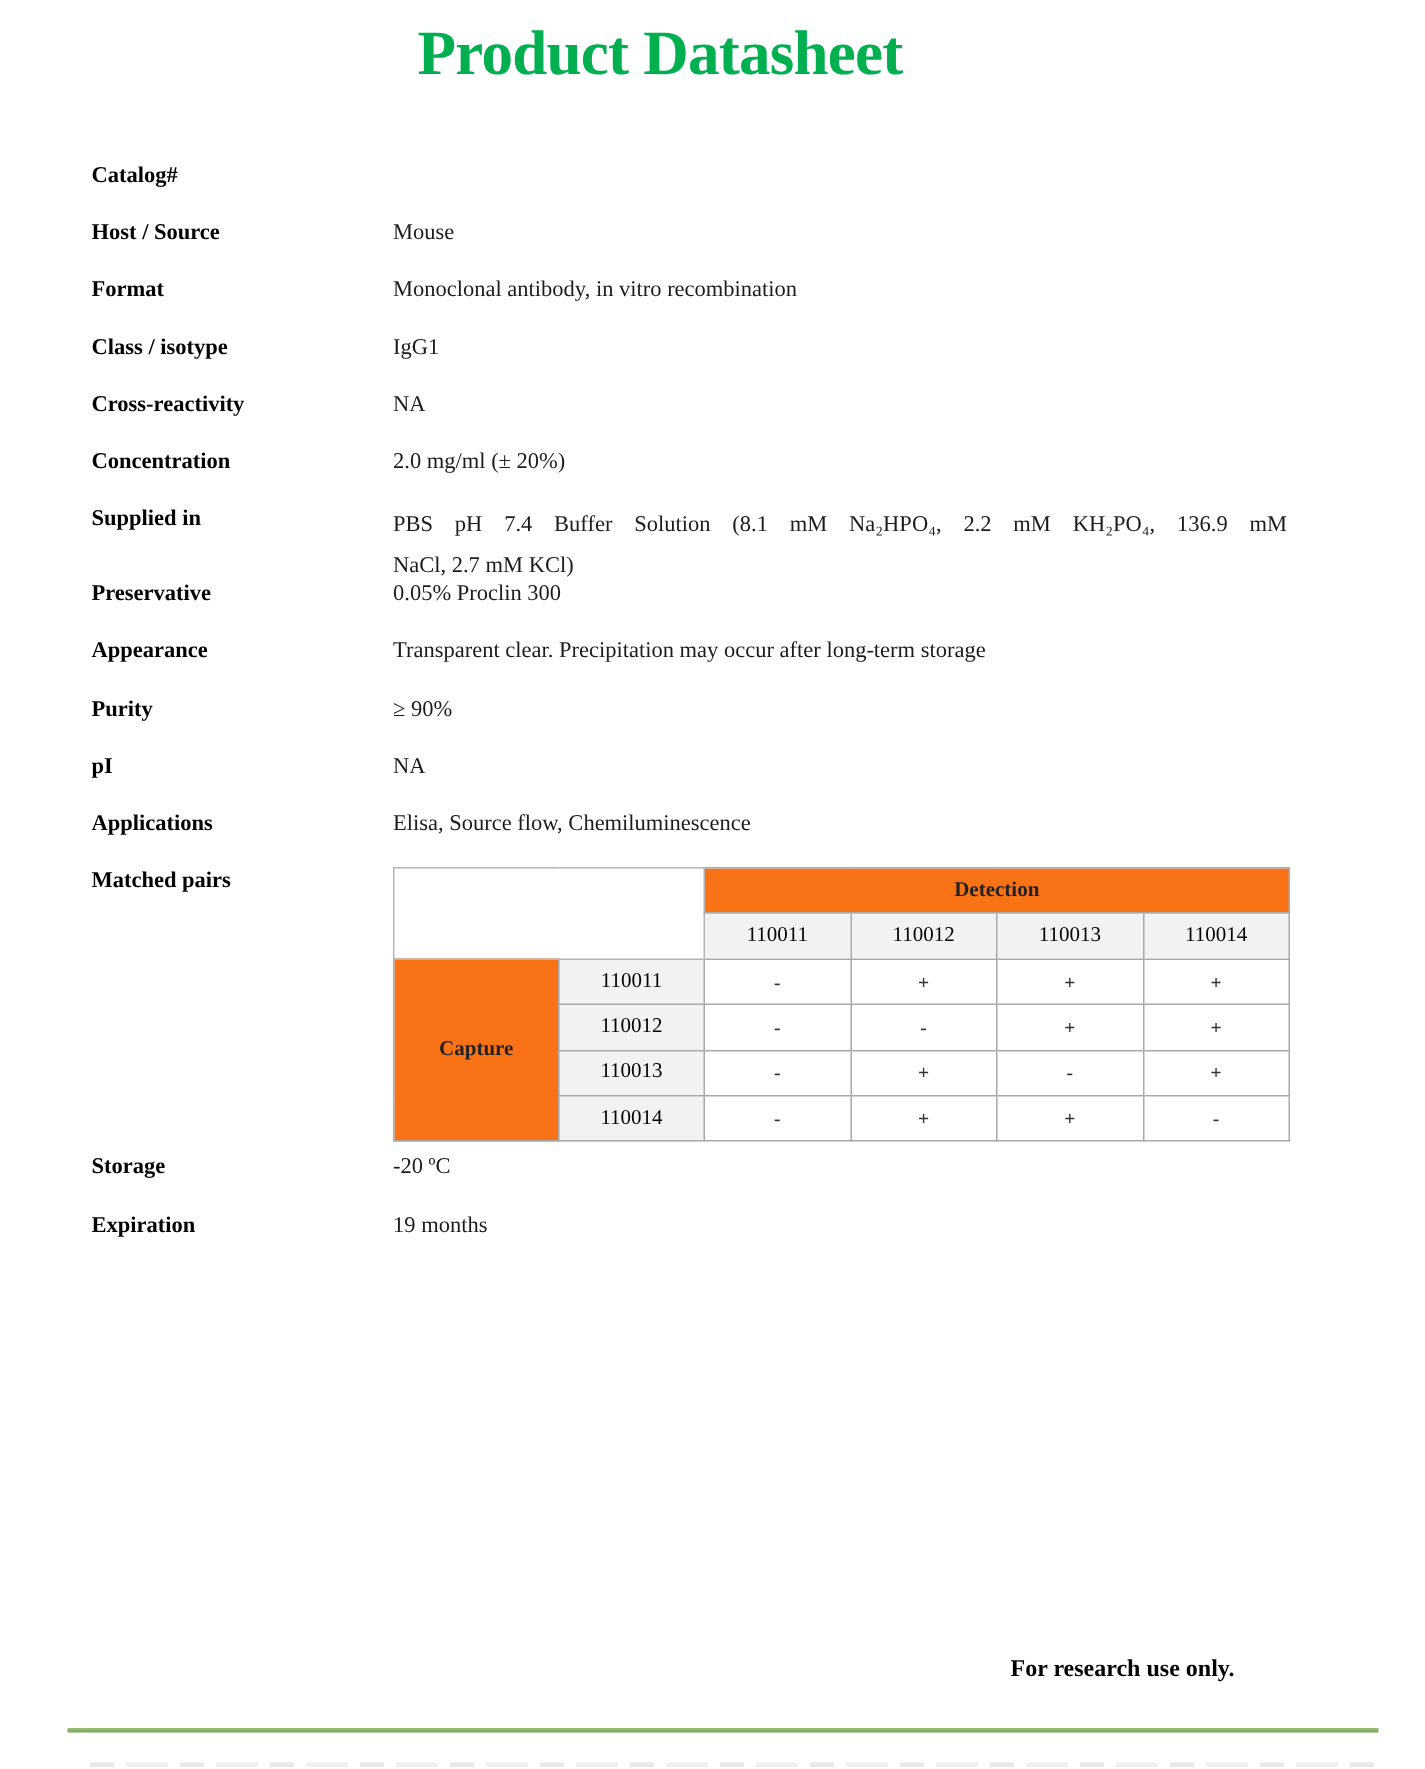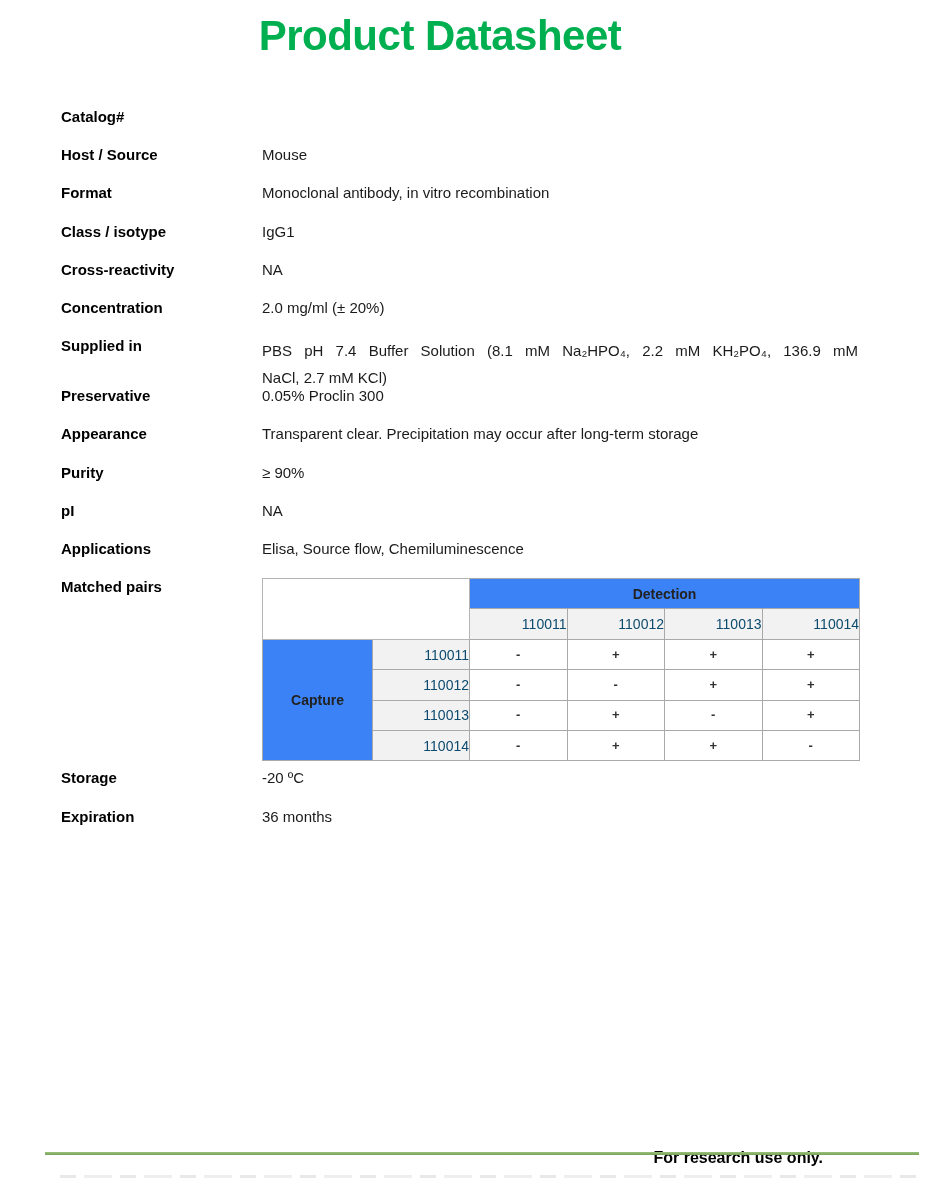"Product Datasheet" .page { font-family: Liberation Sans, sans-serif -> Liberation Serif, serif }
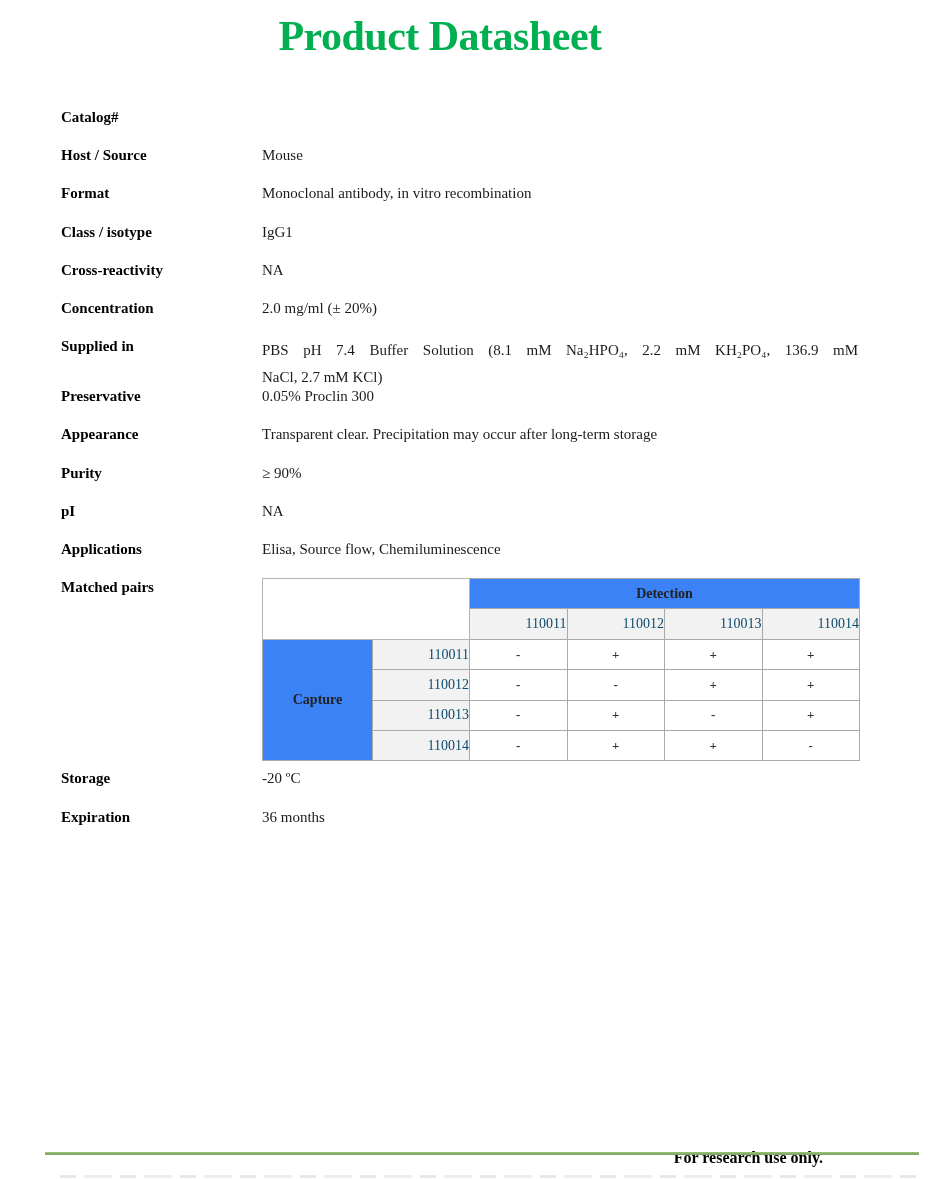"Detection" .mp-table td.green { background: #3b82f6 -> #f97316 }
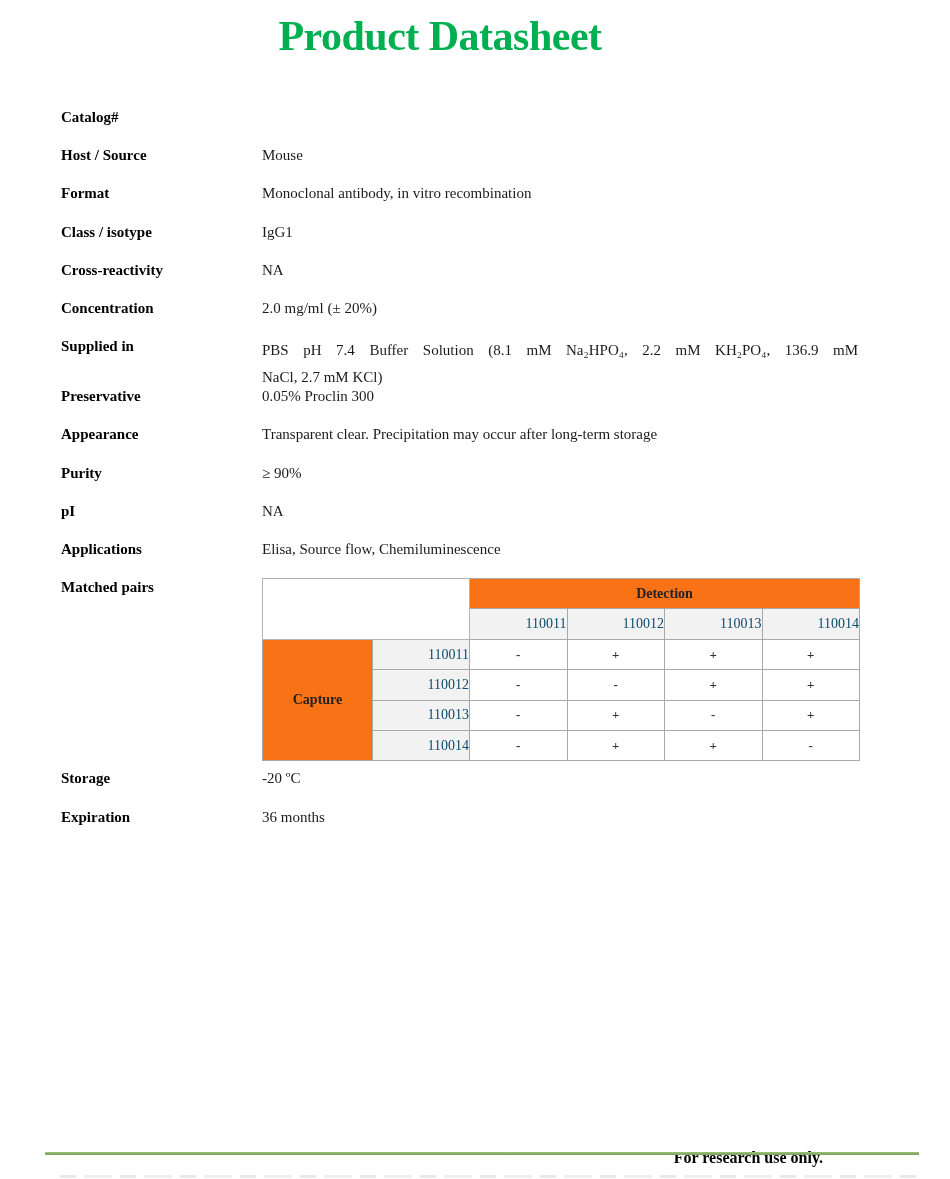"110011" .mp-table td.gray { color: #0c4a6e -> #000000; text-align: right -> none }
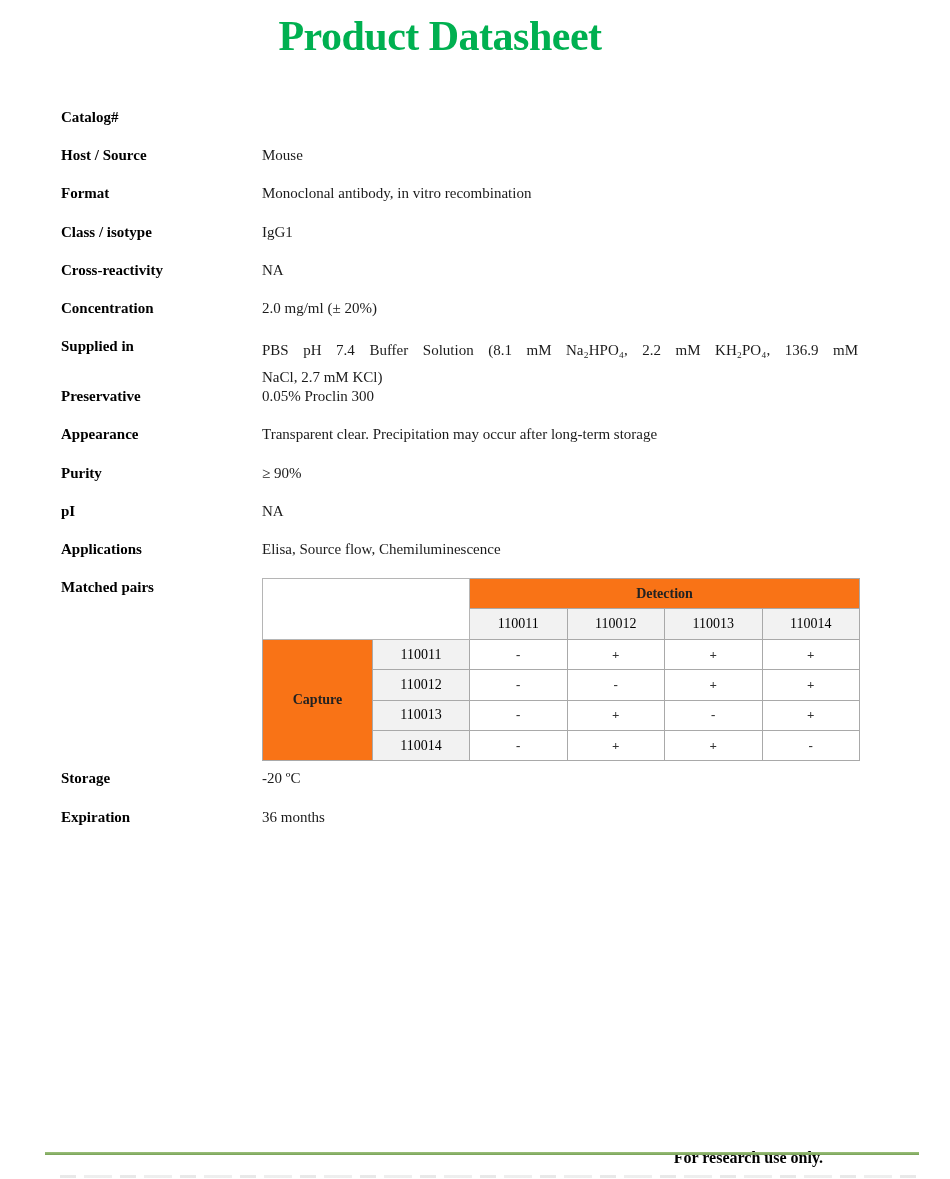"36 months" div.fvalue { text: 36 -> 19 }
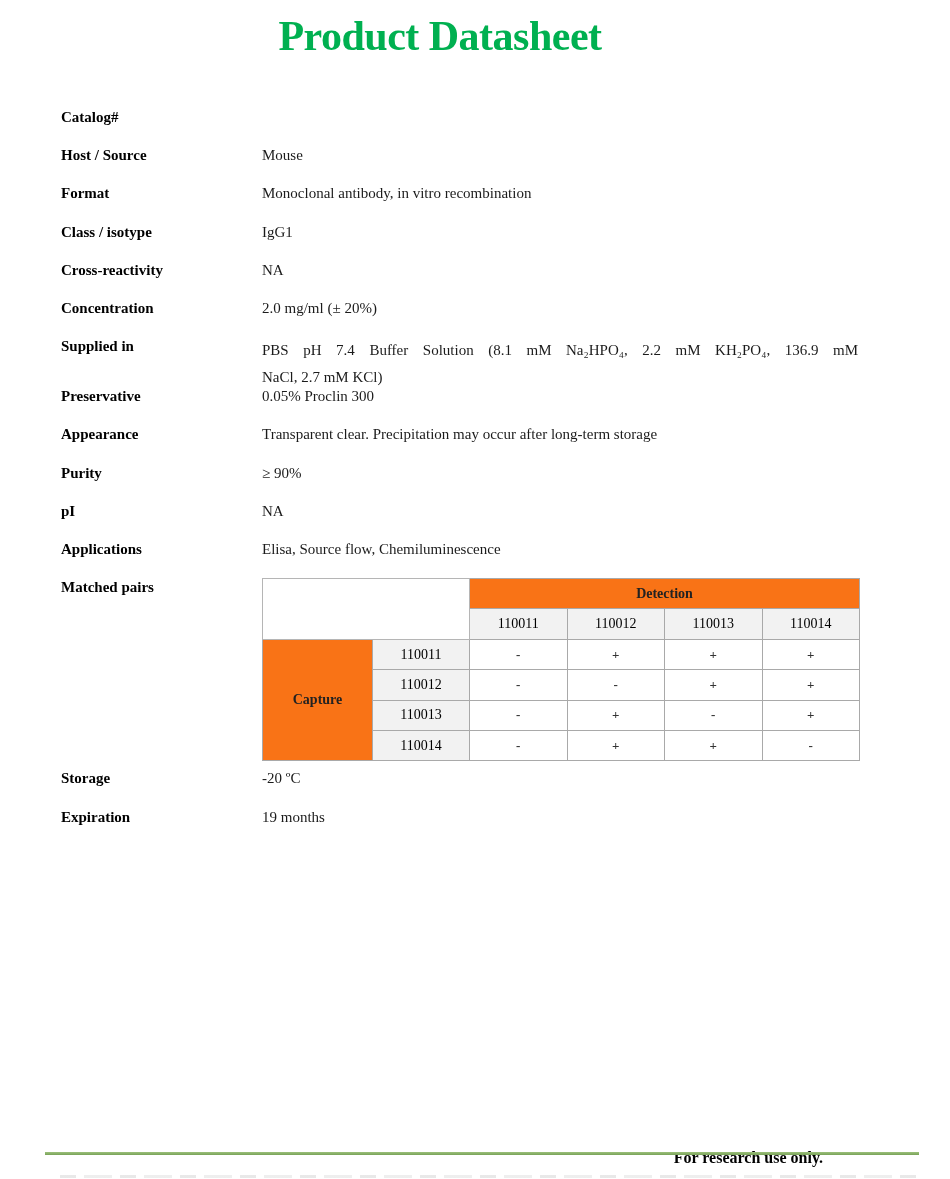"For research use only." .footer-note { top: 1148px -> 1103px }
